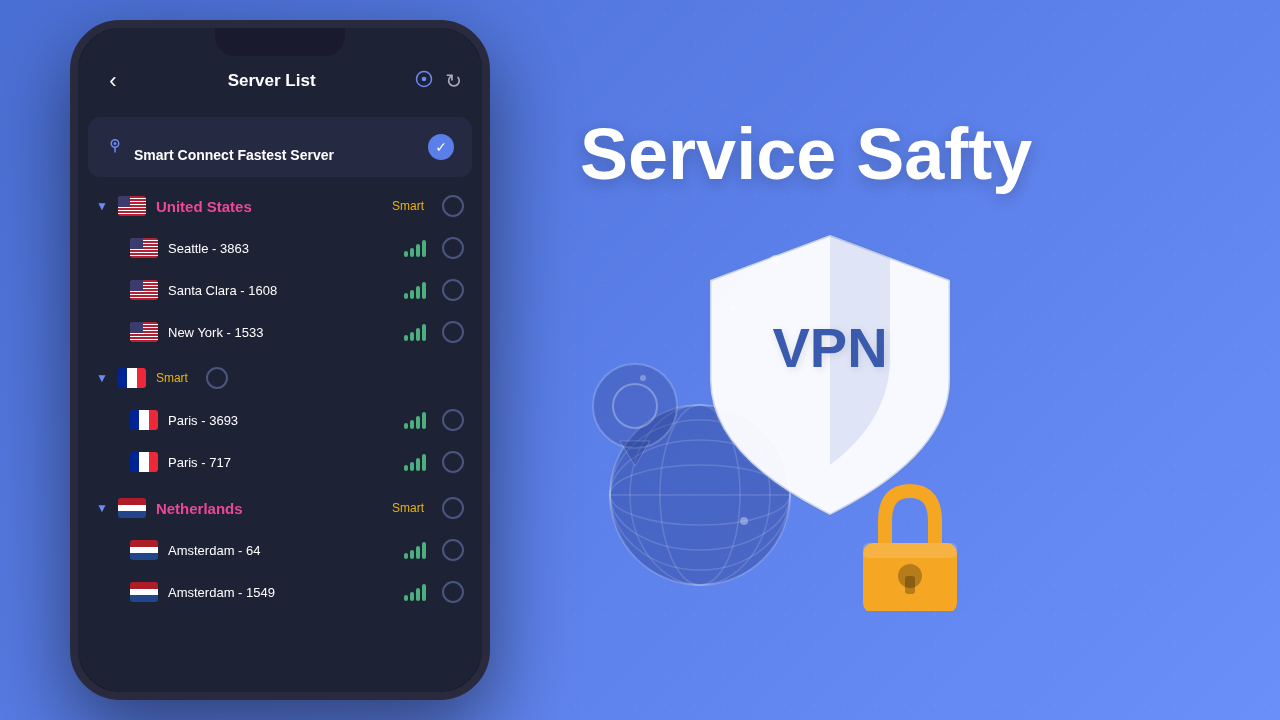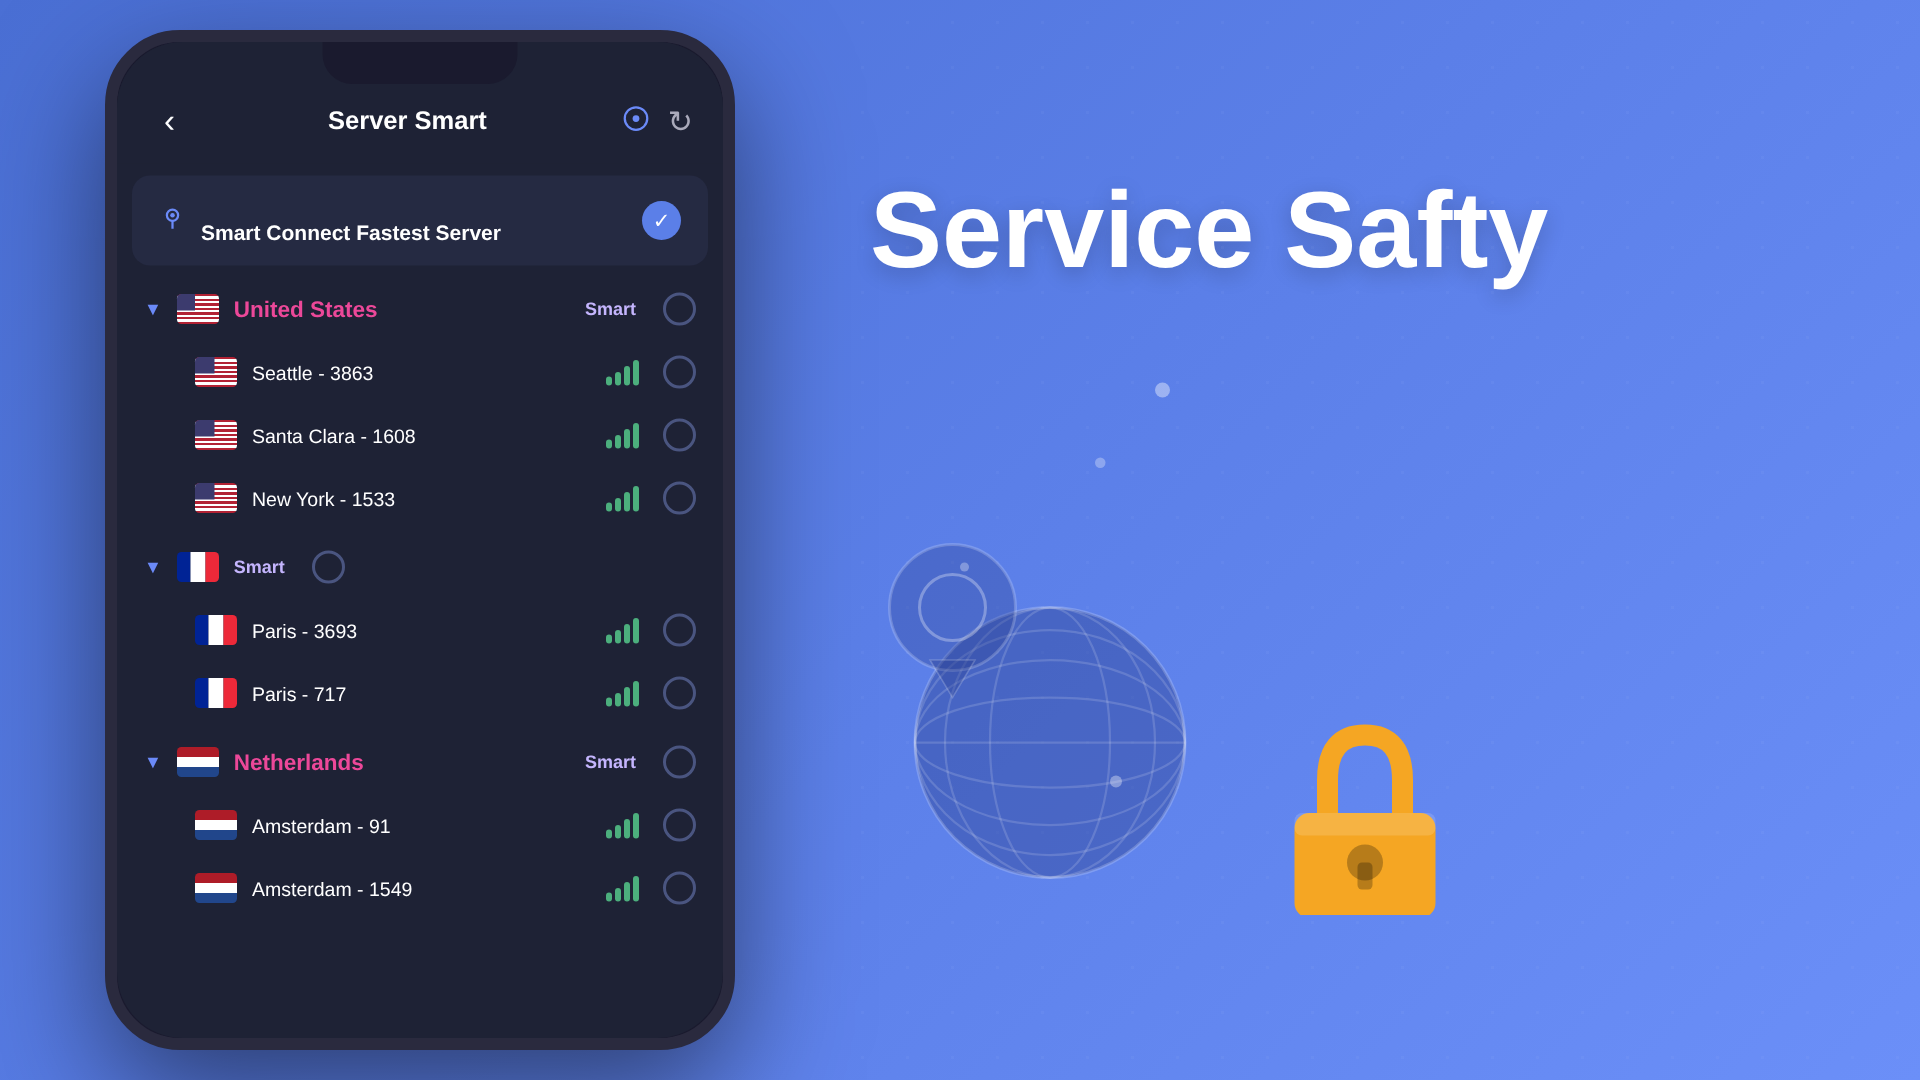"Server Smart" div.header-title { text: Smart -> List }
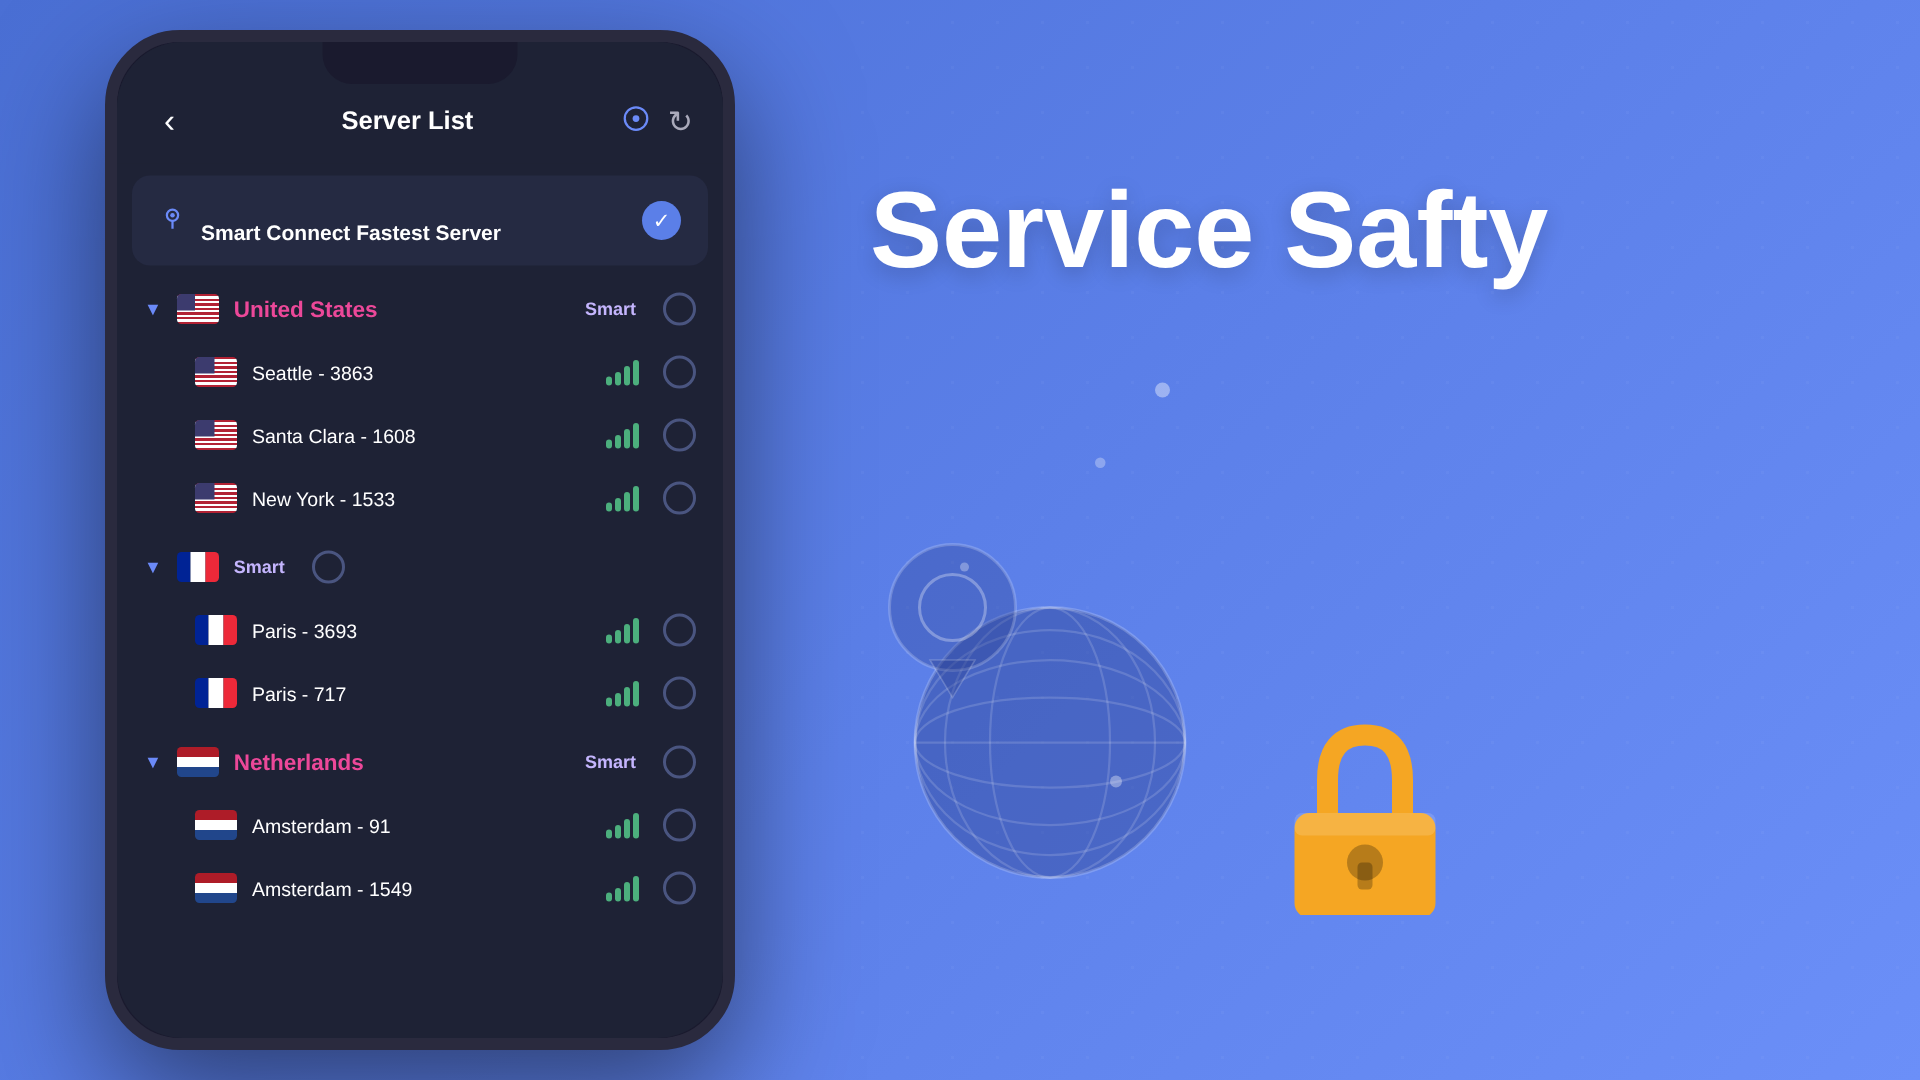"Smart" .smart-badge { color: #c4b5fd -> #eab308; font-weight: bold -> none }
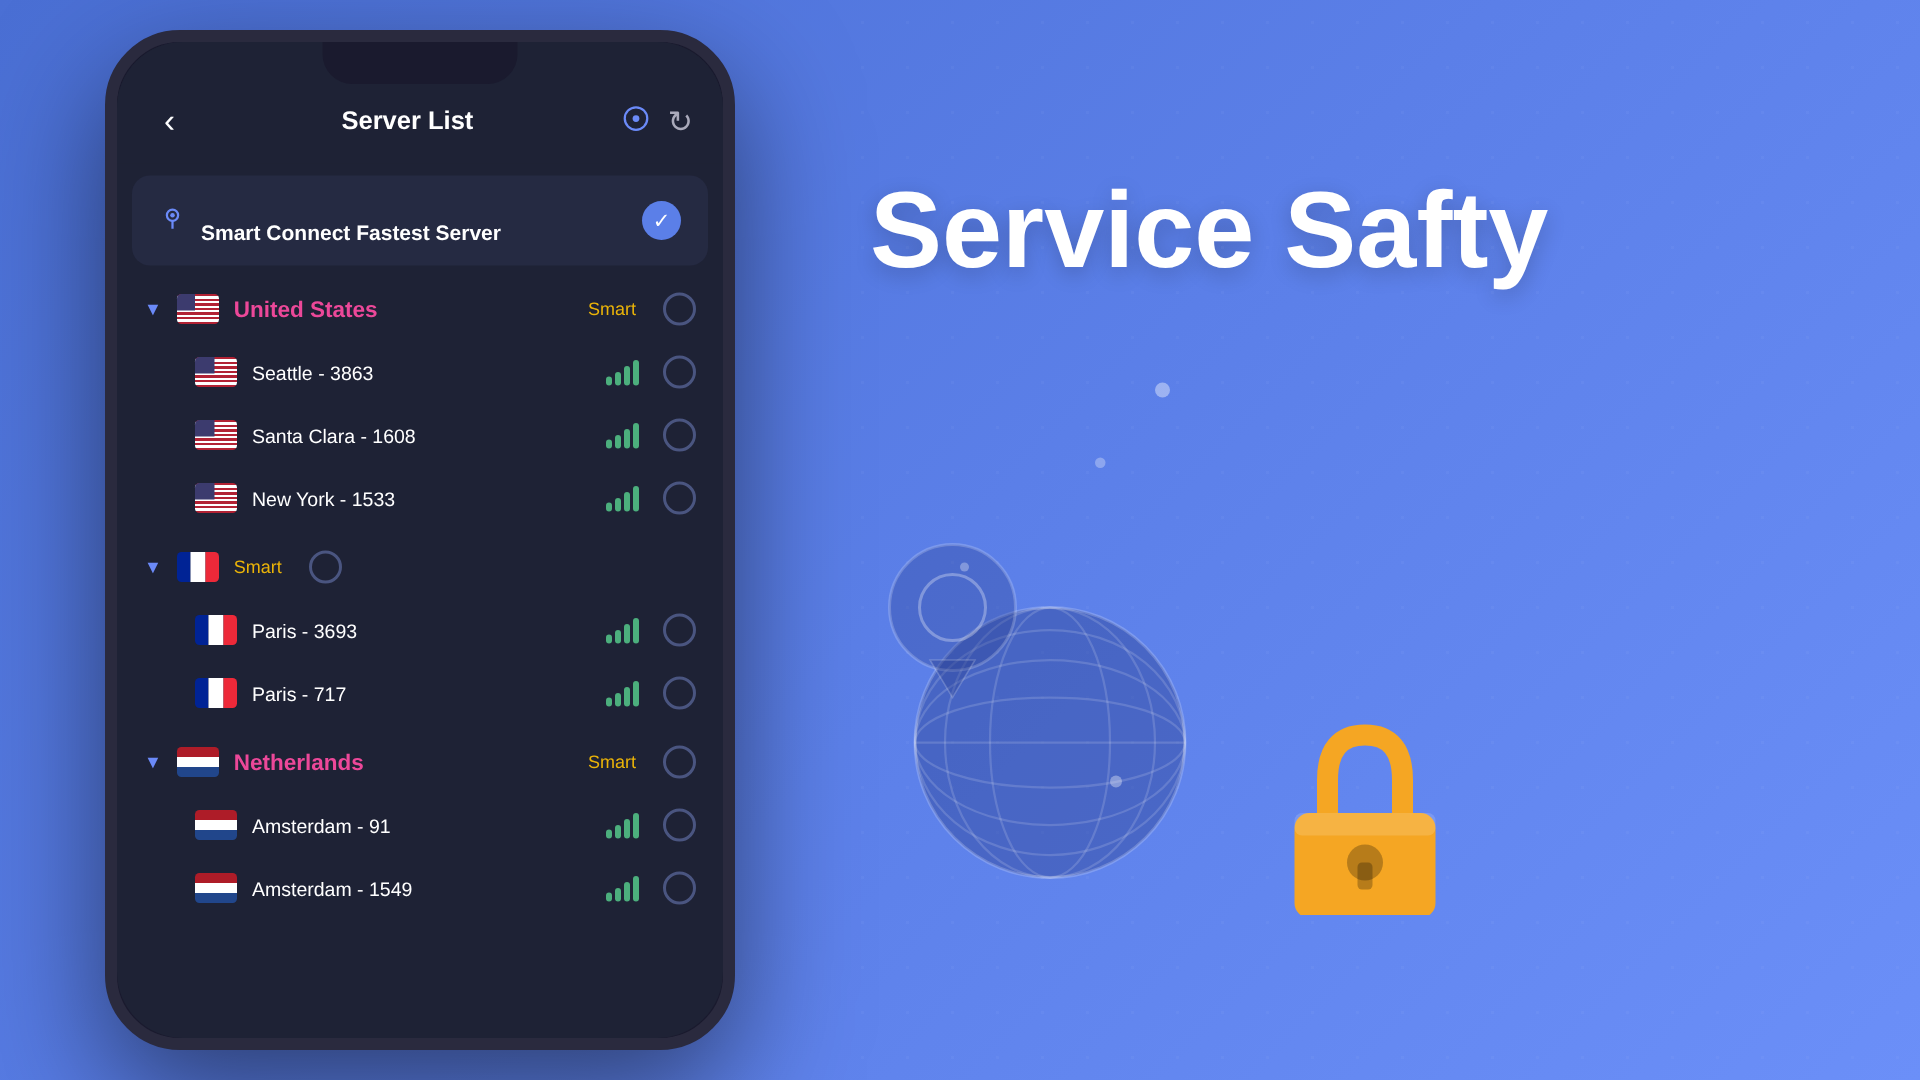"VPN" div { html: none -> <div> <svg> <path></path> <path></path> <path></path> </svg> <div> <span>VPN</span> </div> </div> }
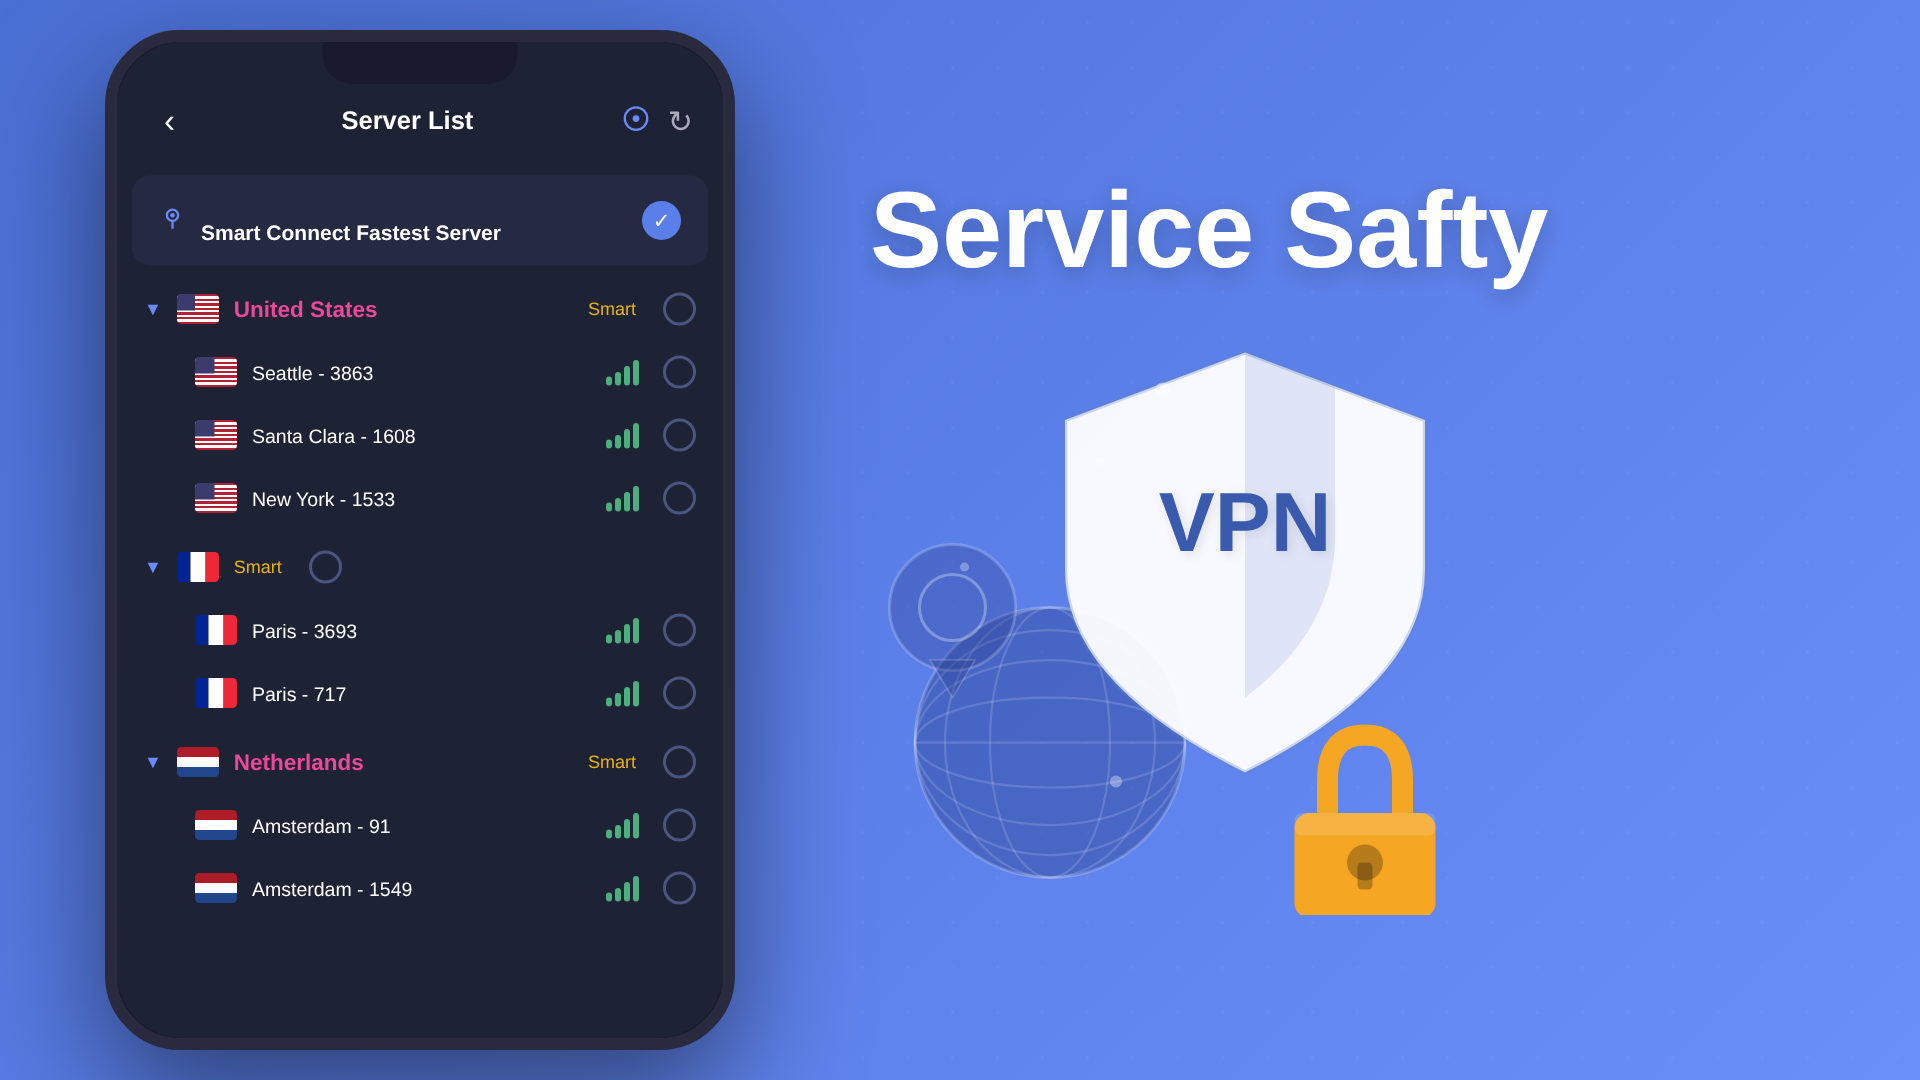"Amsterdam - 91" span.server-name { text: 91 -> 64 }
